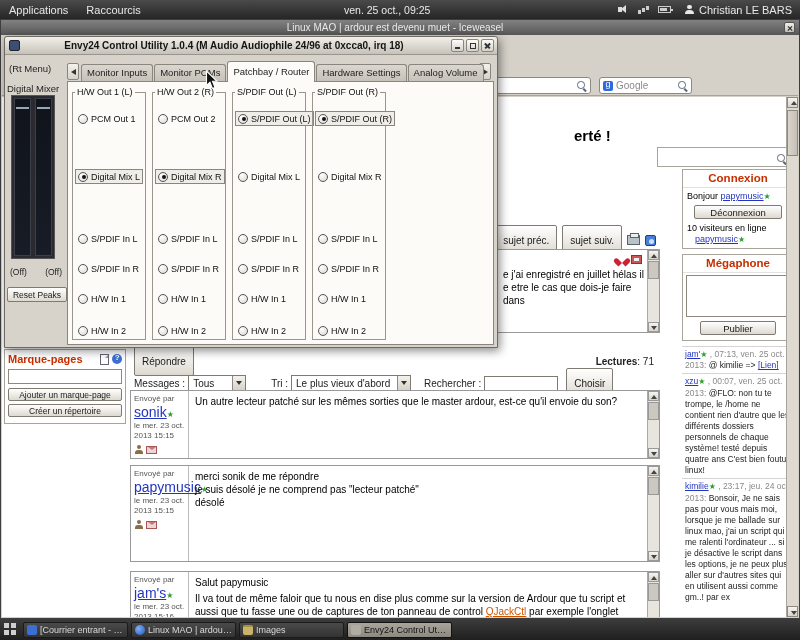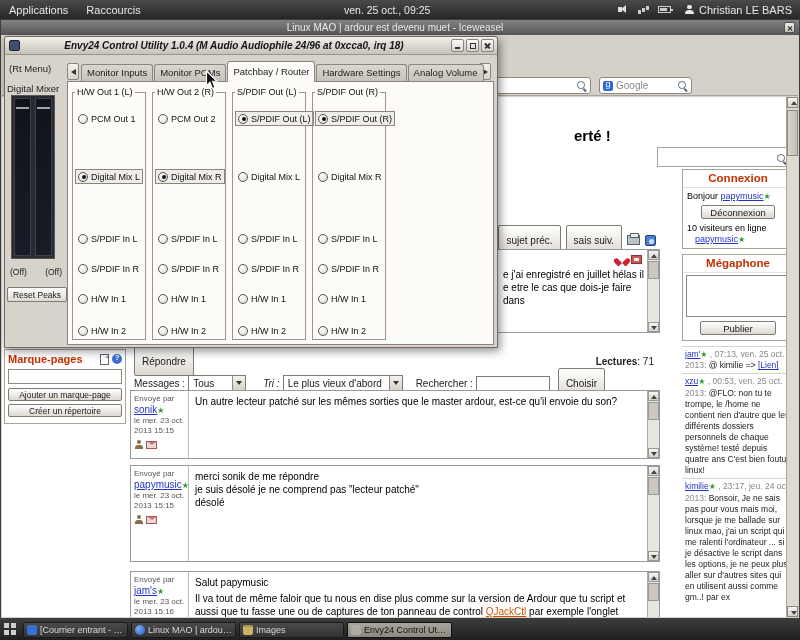"Envy24 Control Utility 1.0.4 (M" .e-title { font-style: italic -> none }
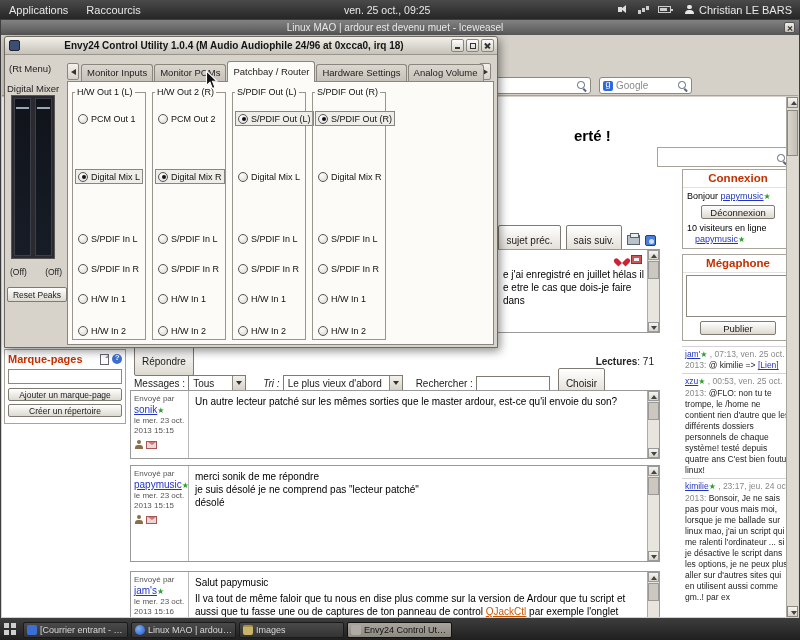"Déconnexion" .btn.block { width: 74px -> 88px }
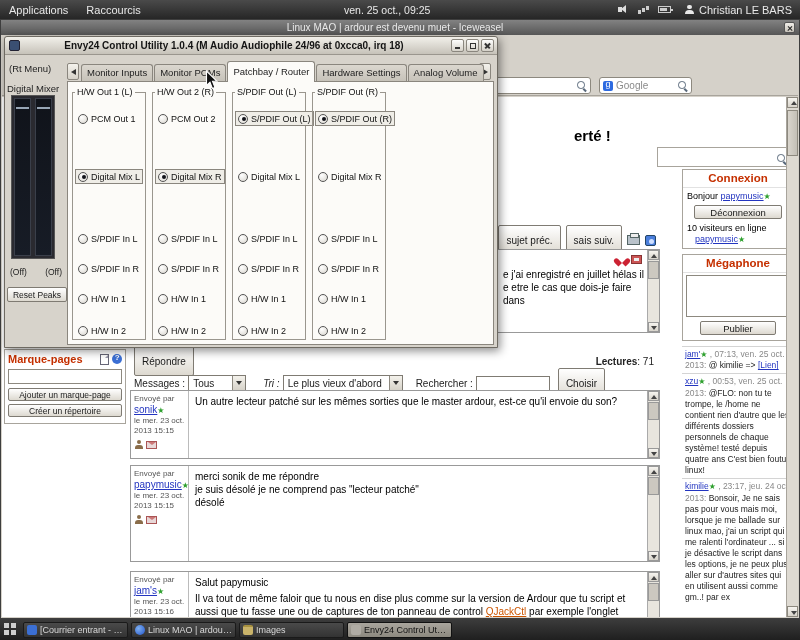"sais suiv." span.btn { text: sais -> sujet }
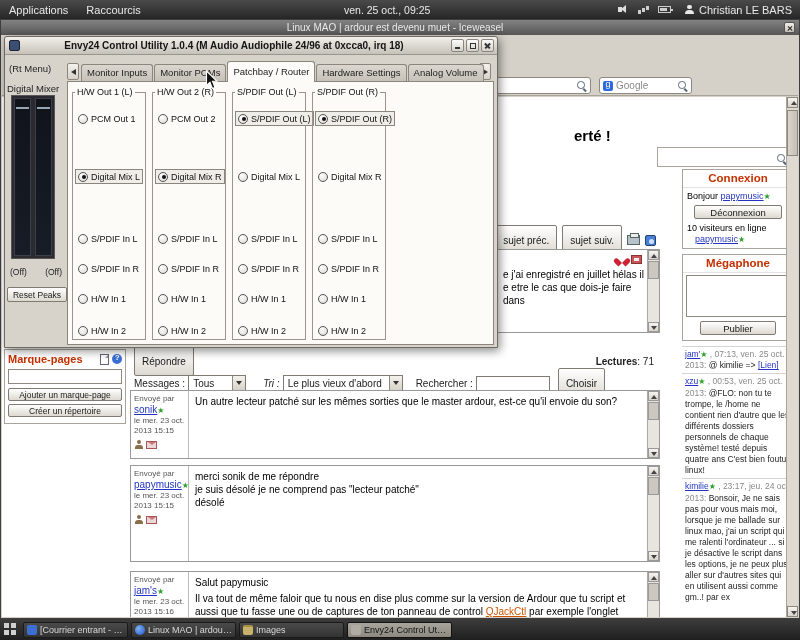"Tri :" span.flabel { font-style: italic -> none; margin-left: 17px -> 25px }
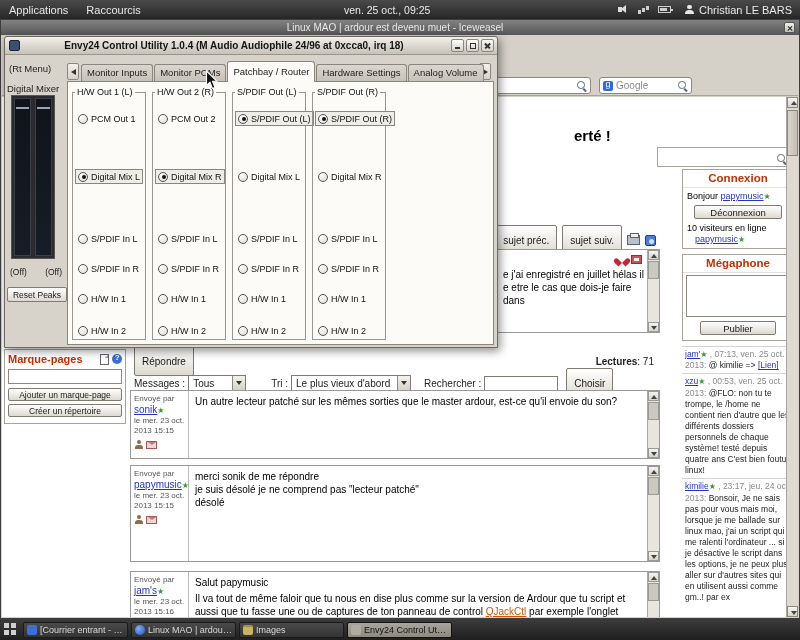", 00:53, ven. 25 oct." span.chat-time { text: 00:53 -> 00:07 }
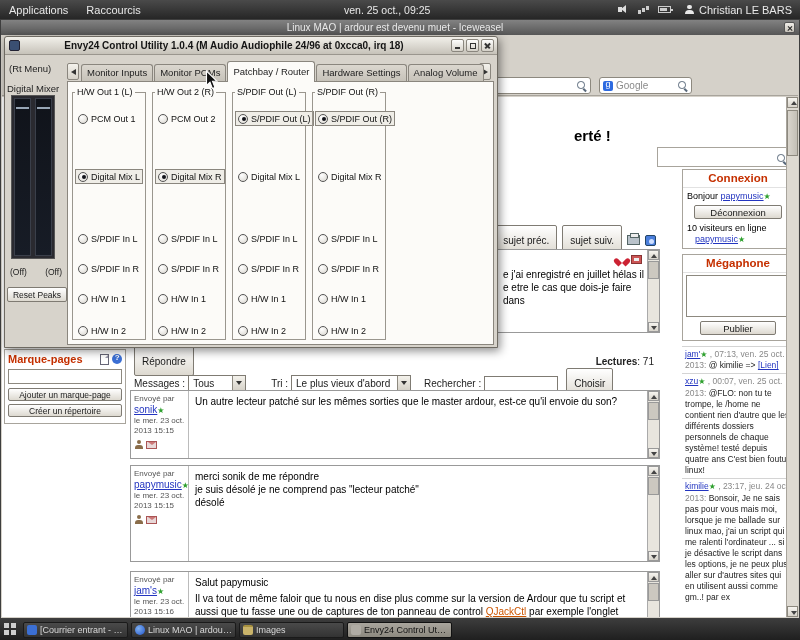"sonik" .post-meta .lnk { font-size: 10px -> 14px }
